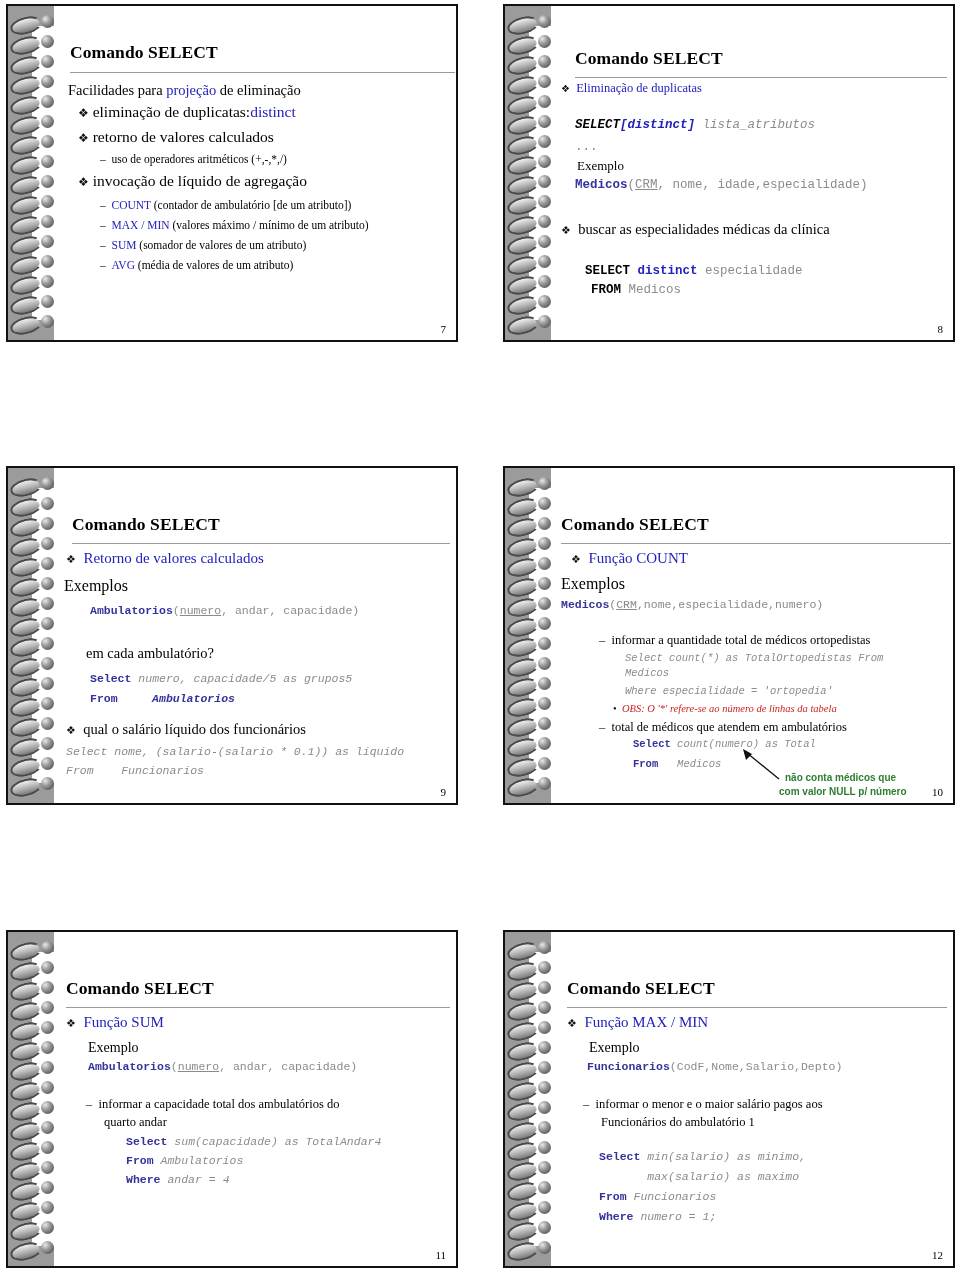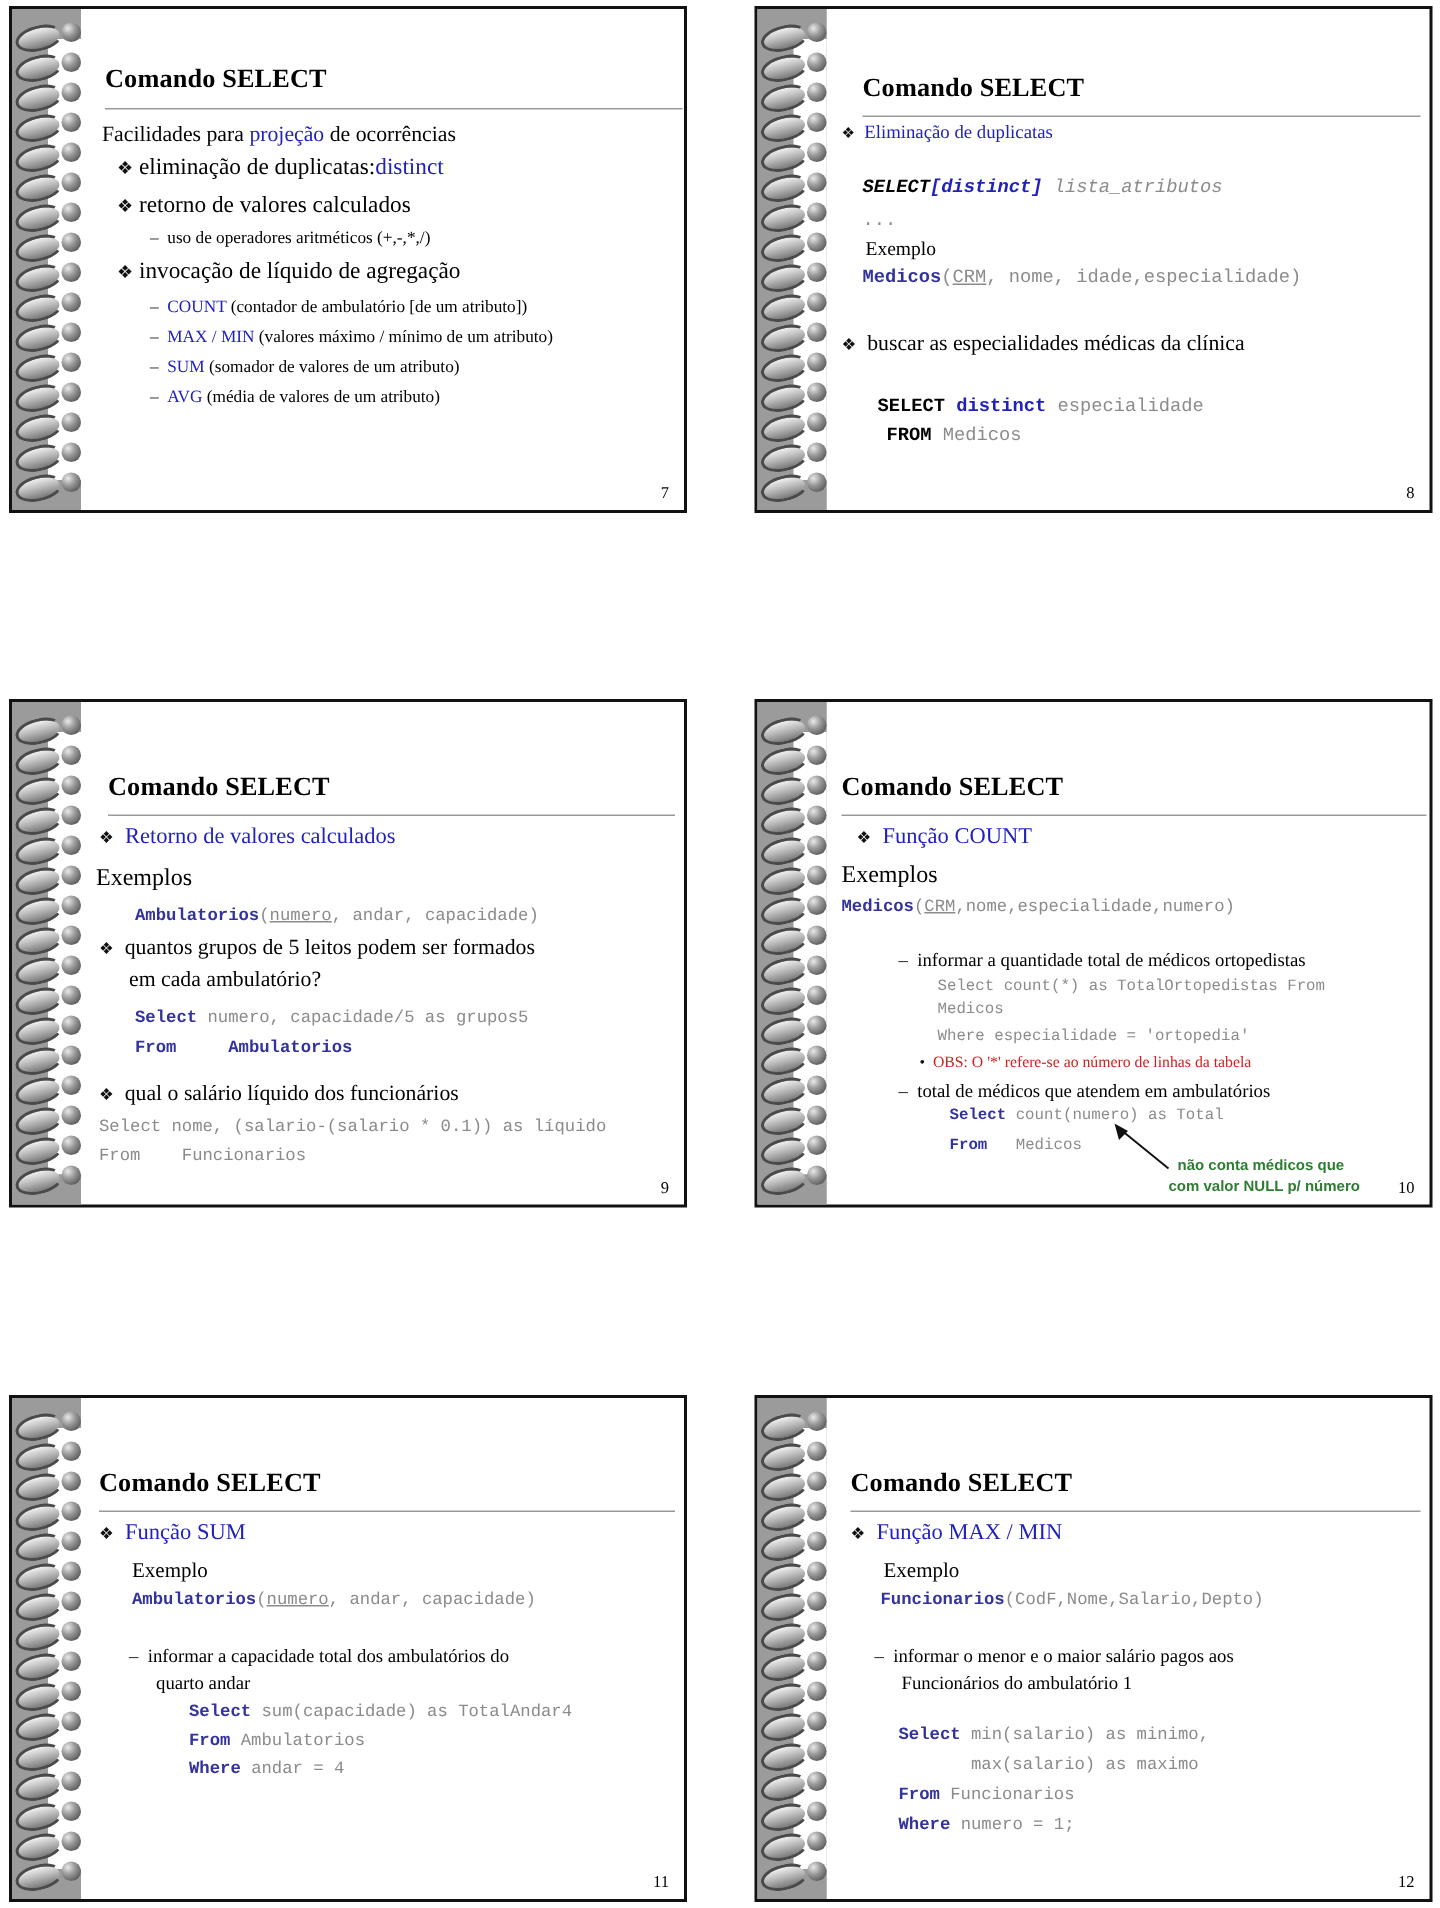"de ocorrências" span { text: ocorrências -> eliminação }
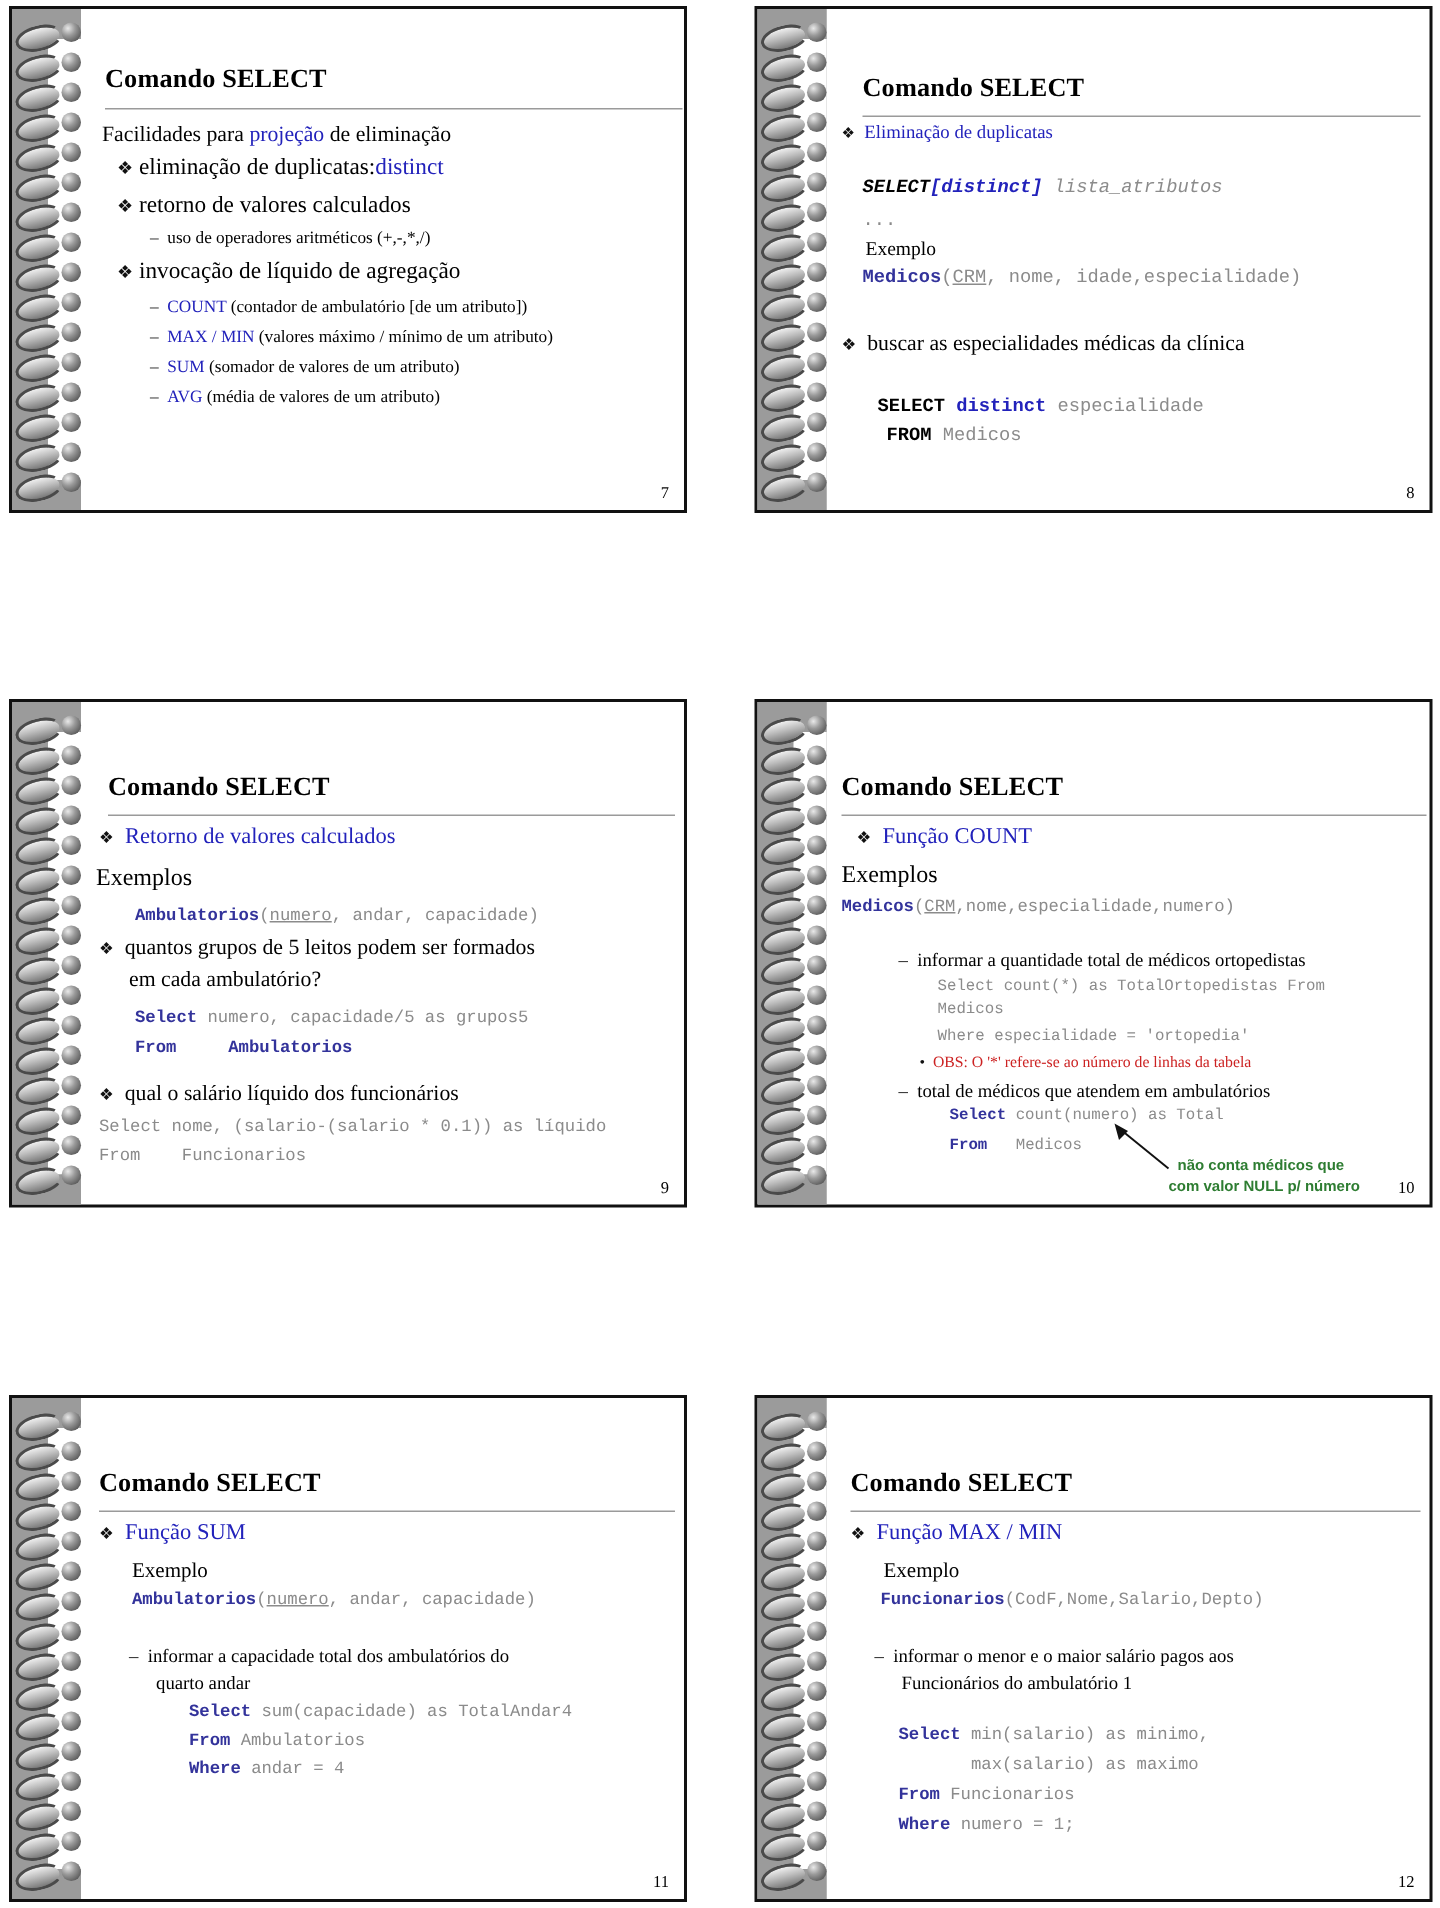"❖ quantos grupos de 5" div.txt { html: <div><span>❖</span>&nbsp;&nbsp;<span>quantos grupos de 5 leitos podem ser formados</span></div> -> none }
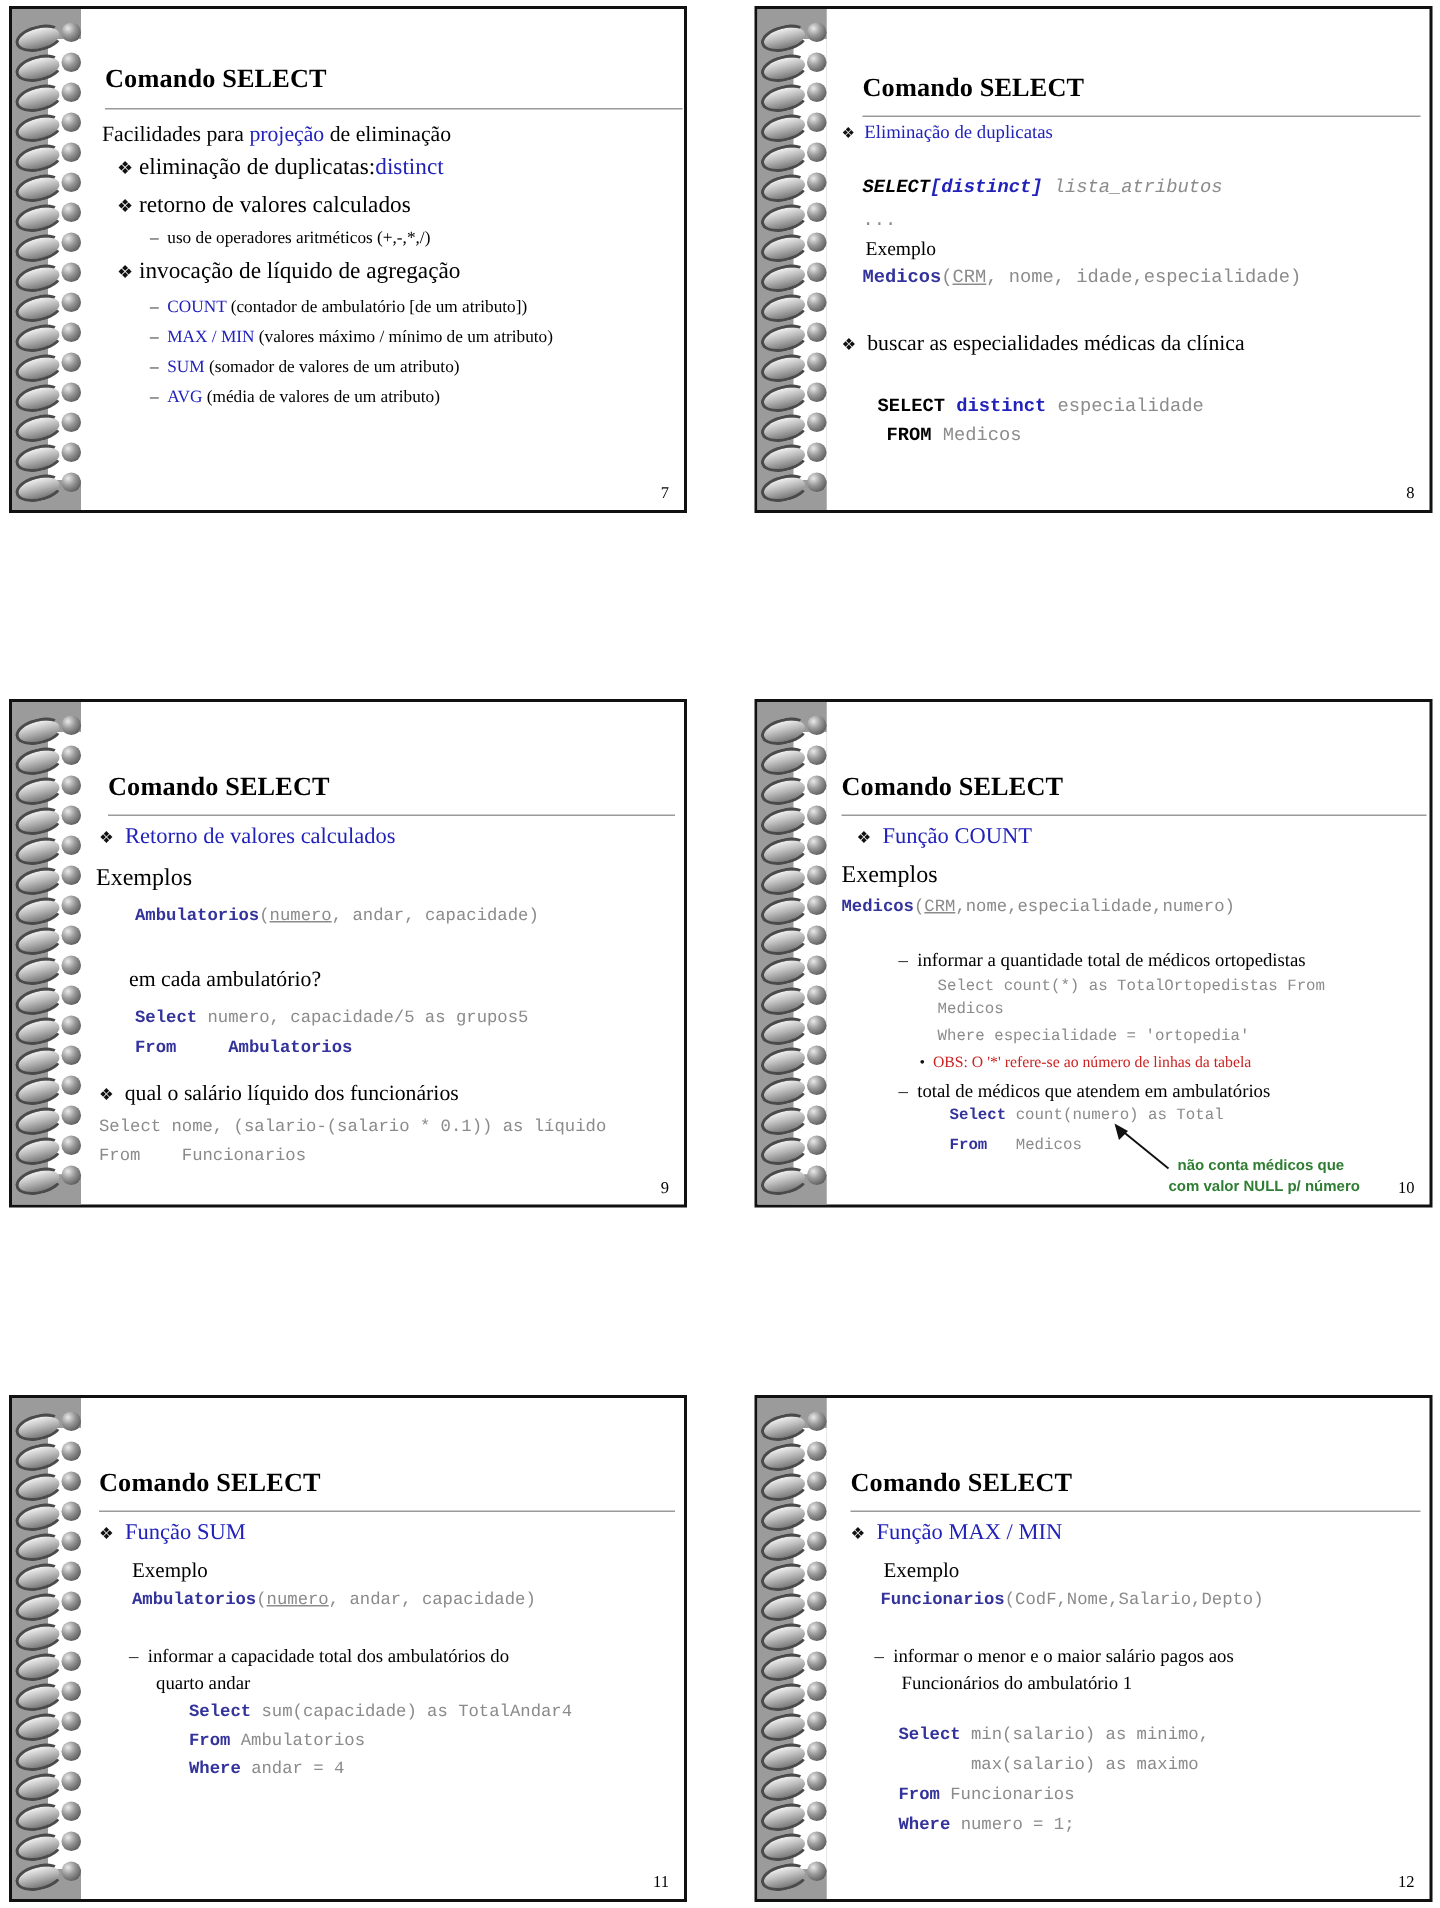"Select count(*) as TotalOrtopedistas" .i { font-style: none -> italic }
